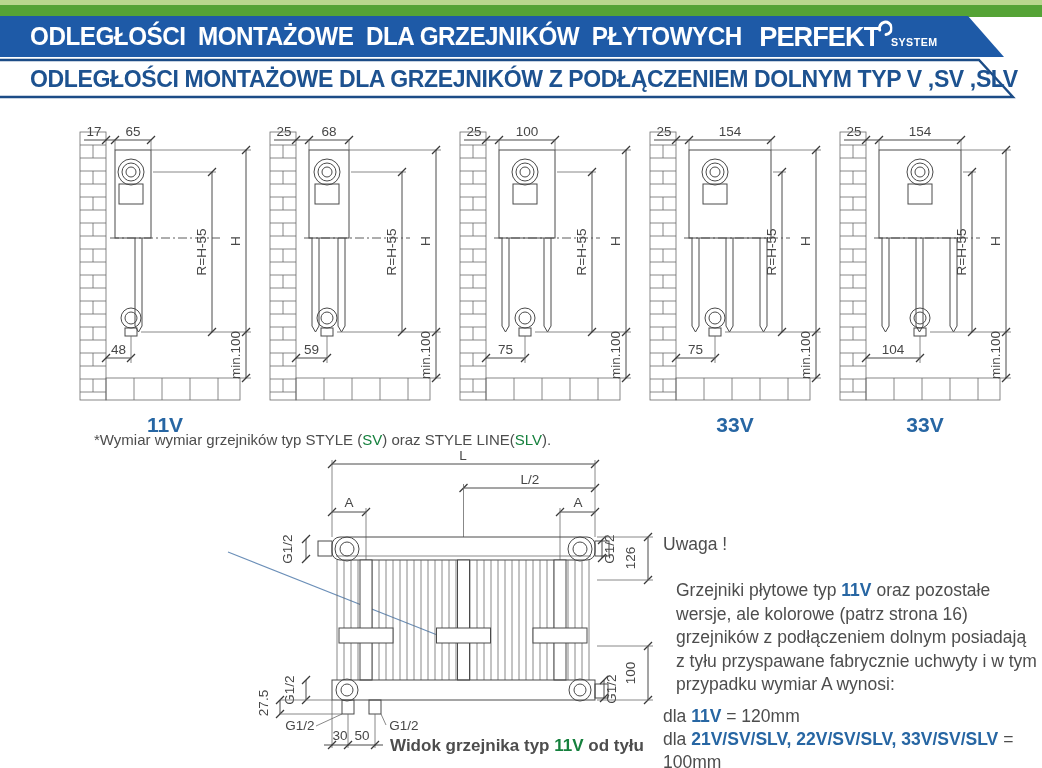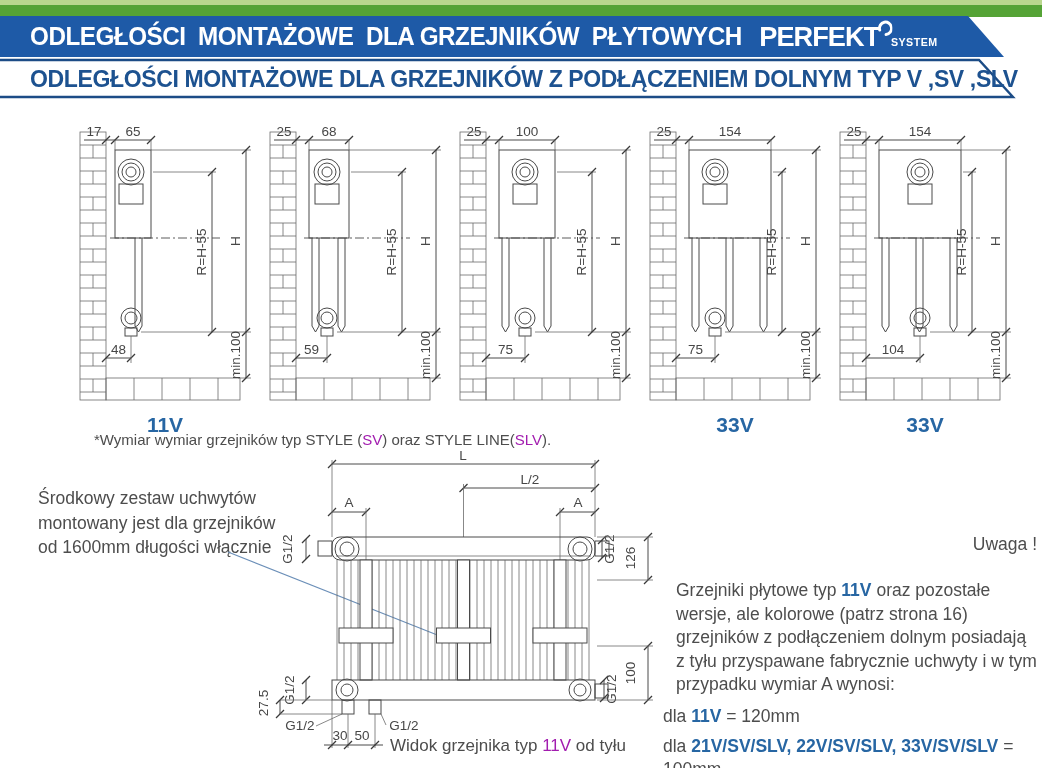"SV" .acc { color: #a21caf -> #15803d }
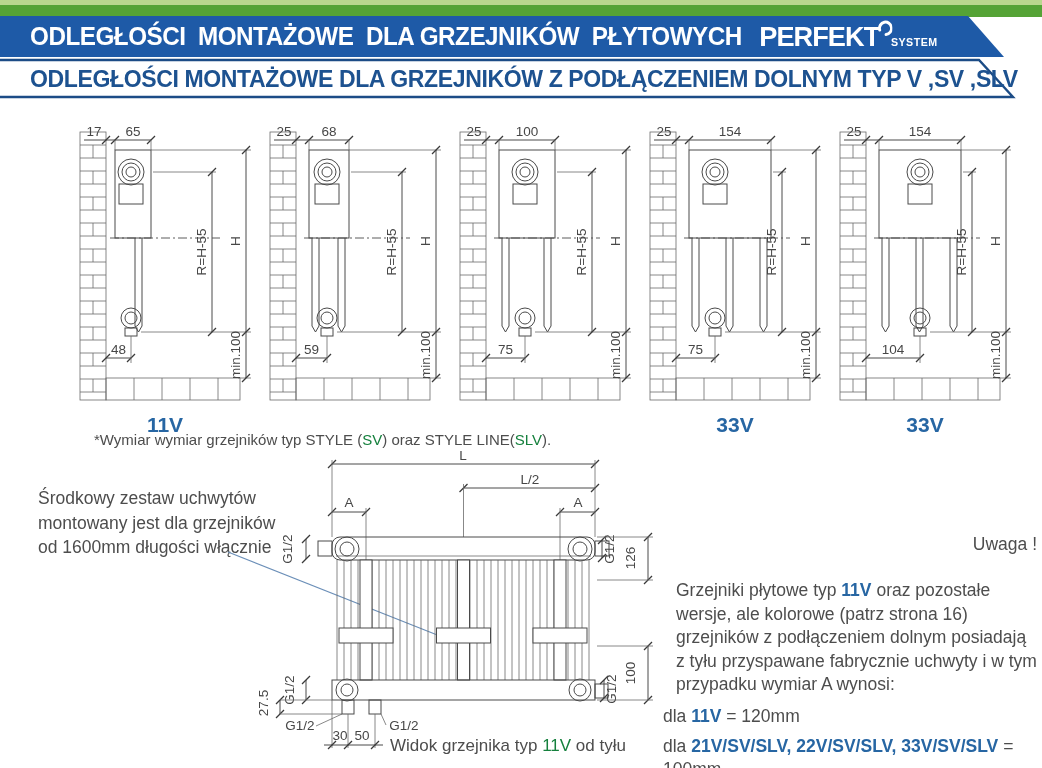"Środkowy zestaw uchwytów" div.left-note { html: <div> <div>Środkowy zestaw uchwytów</div> <div>montowany jest dla grzejników</div> <div>od 1600mm długości włącznie</div> </div> -> none }
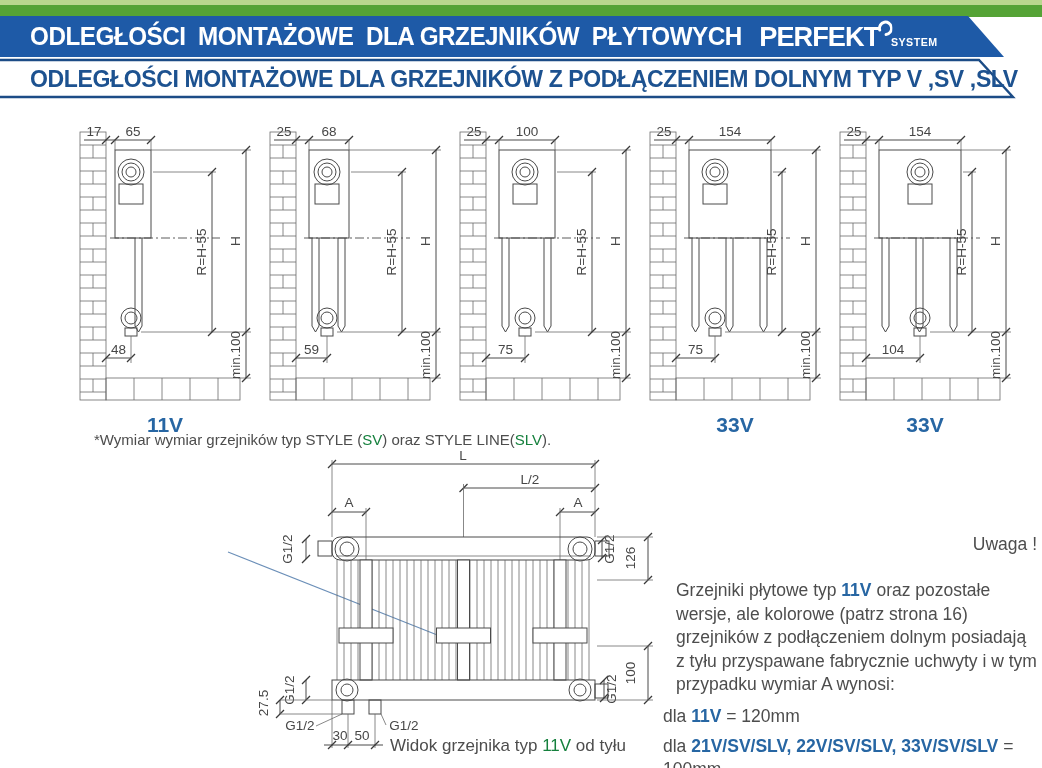"Uwaga !" .uwaga-title { text-align: right -> none }
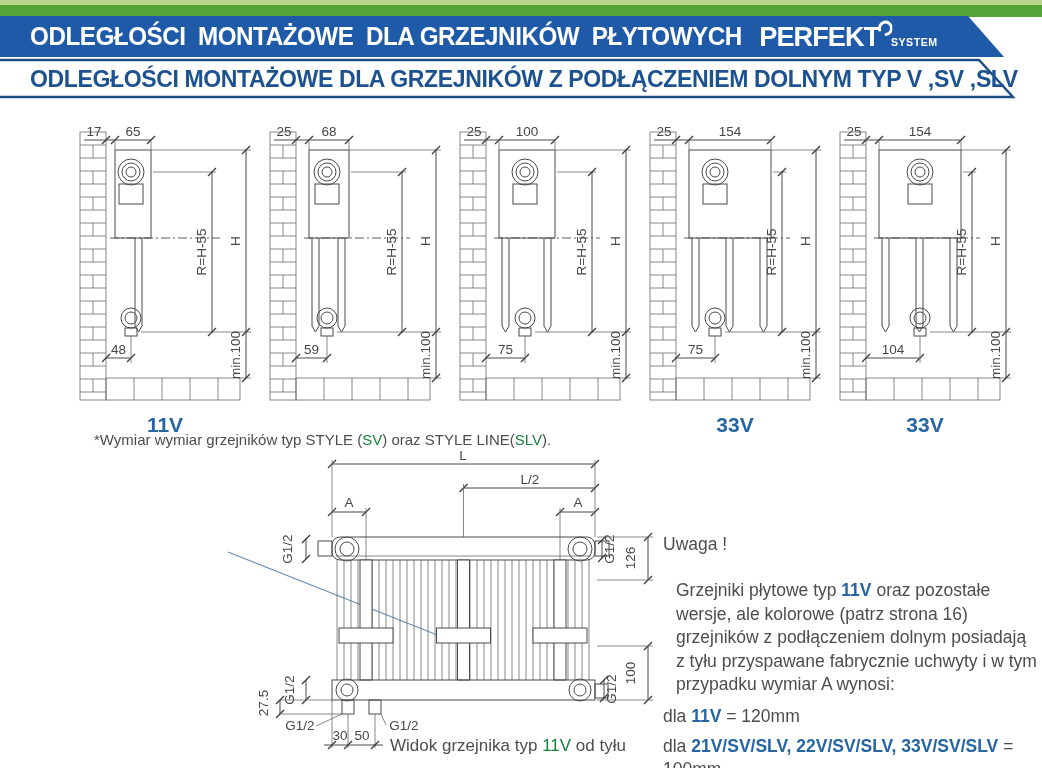"dla 11V = 120mm" .dla { margin-top: 7px -> none }
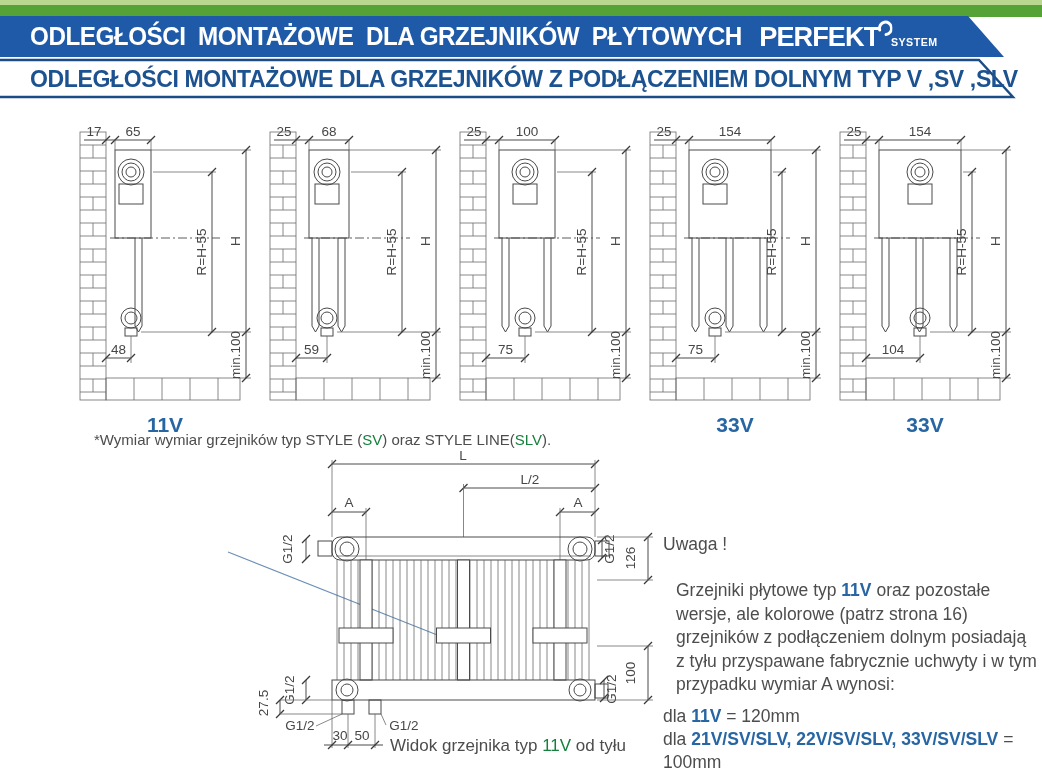"Widok grzejnika typ 11V od" .caption { font-weight: none -> bold }
